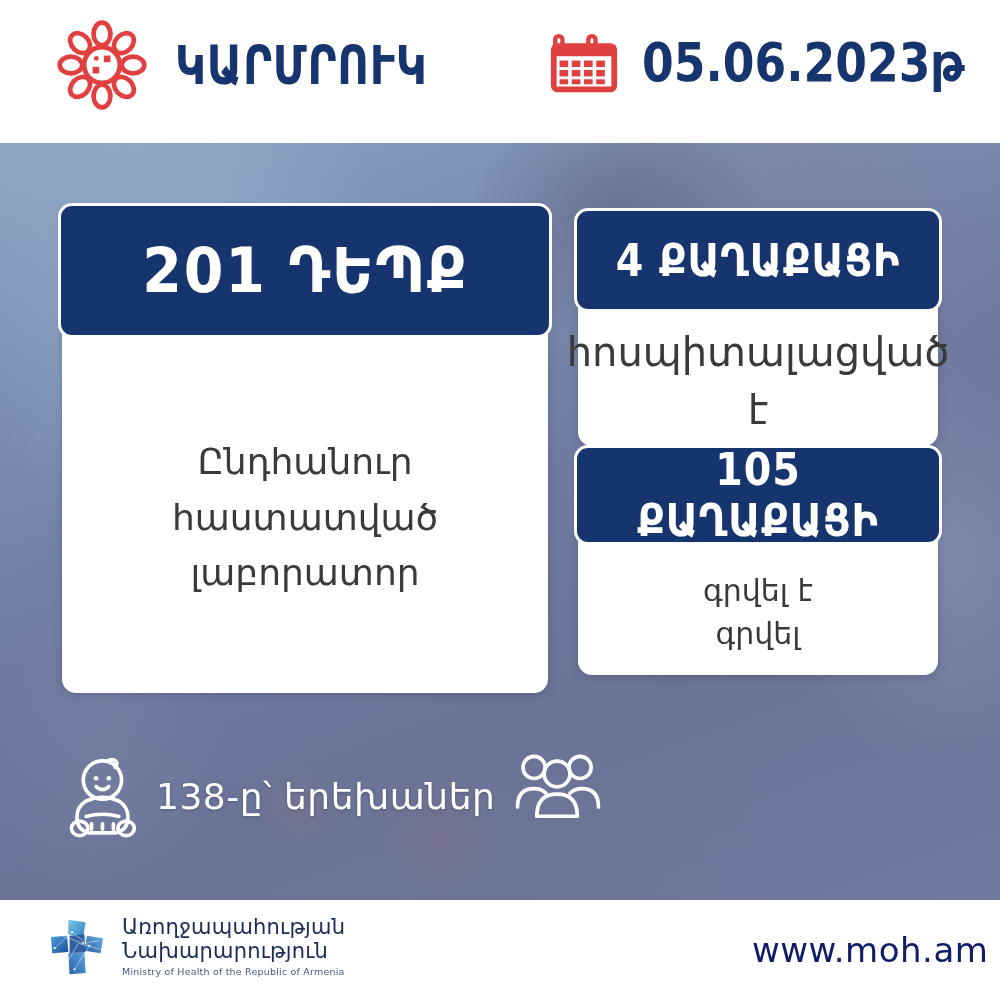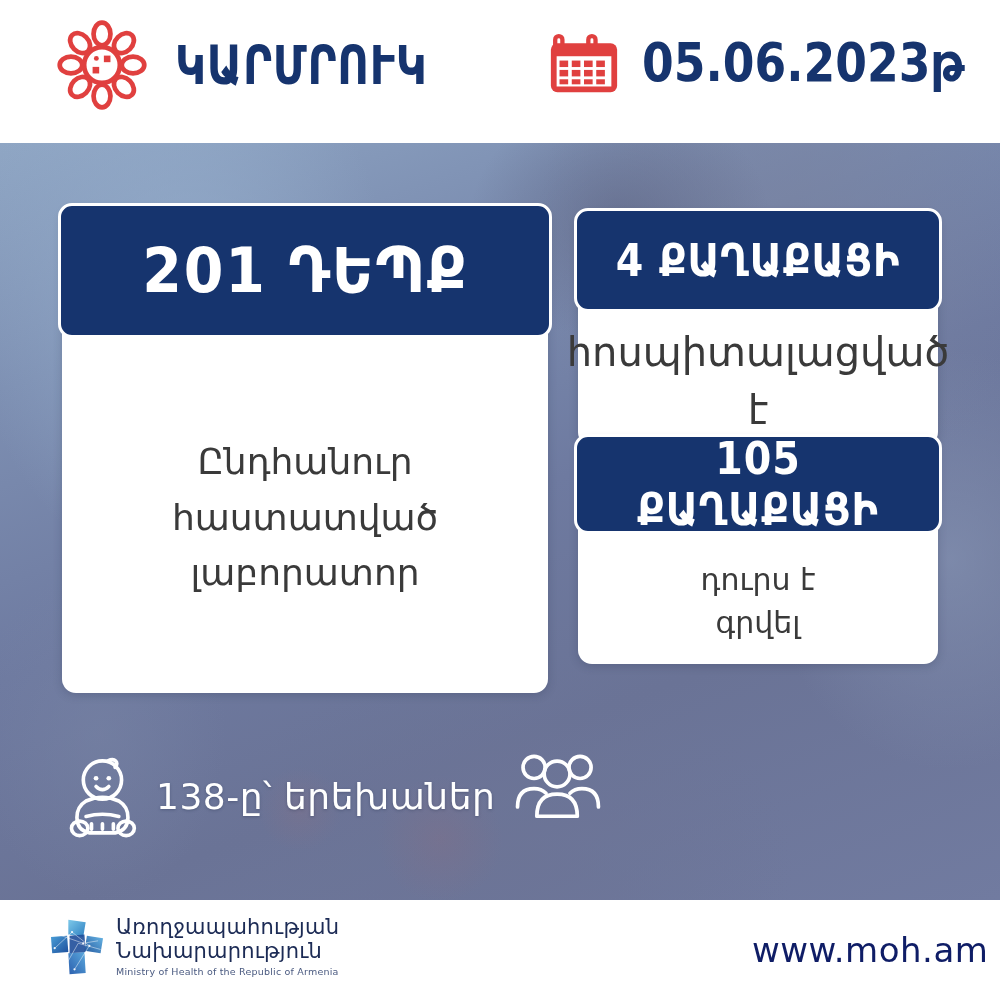"105 ՔԱՂԱՔԱՑԻ" #card-disch { top: 438px -> 449px }
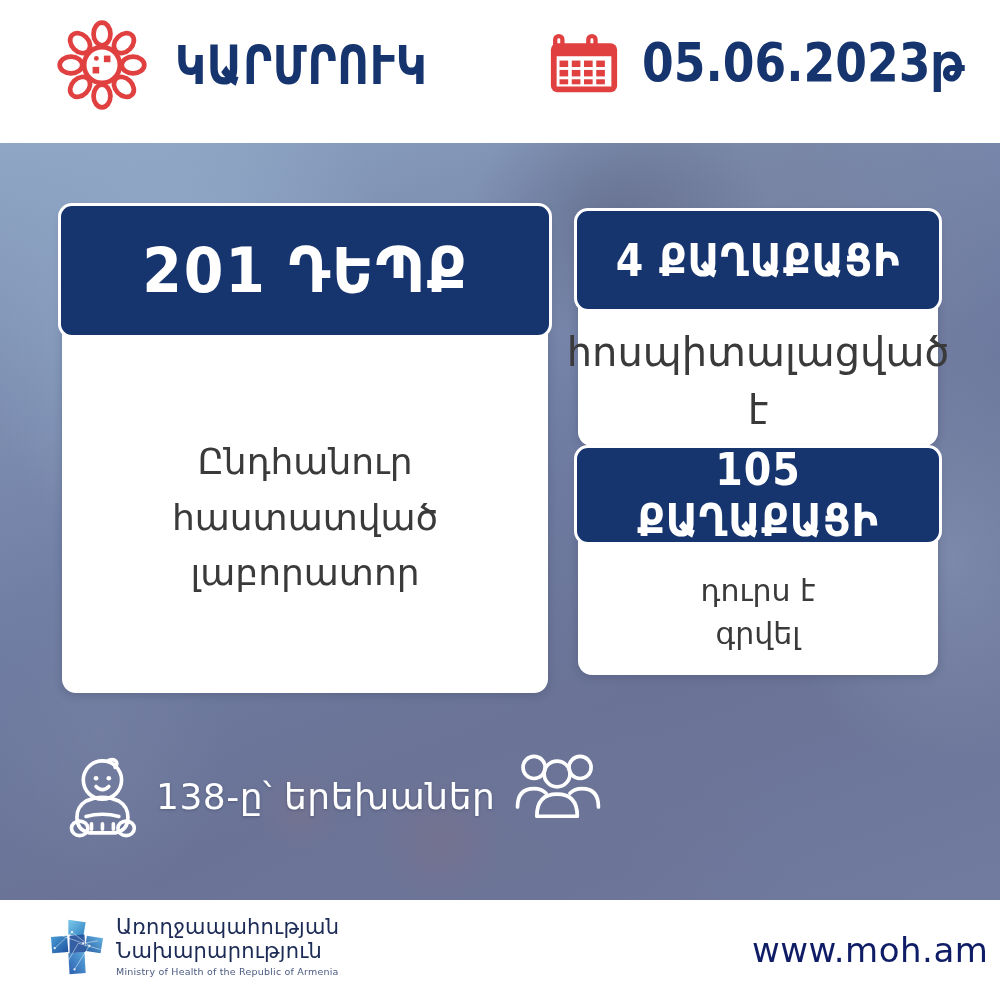"դուրս է" div { text: դուրս -> գրվել }
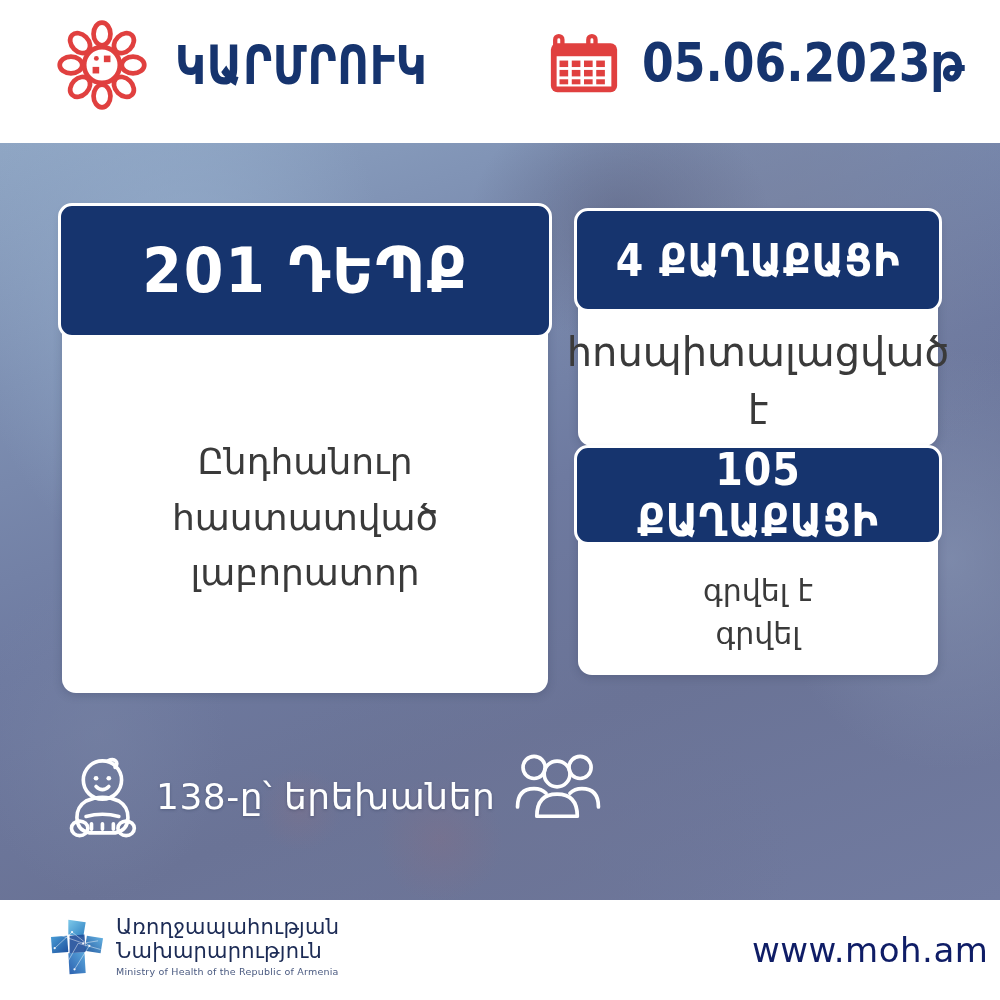"Առողջապահության" .moh-logo { gap: 8px -> 14px }
